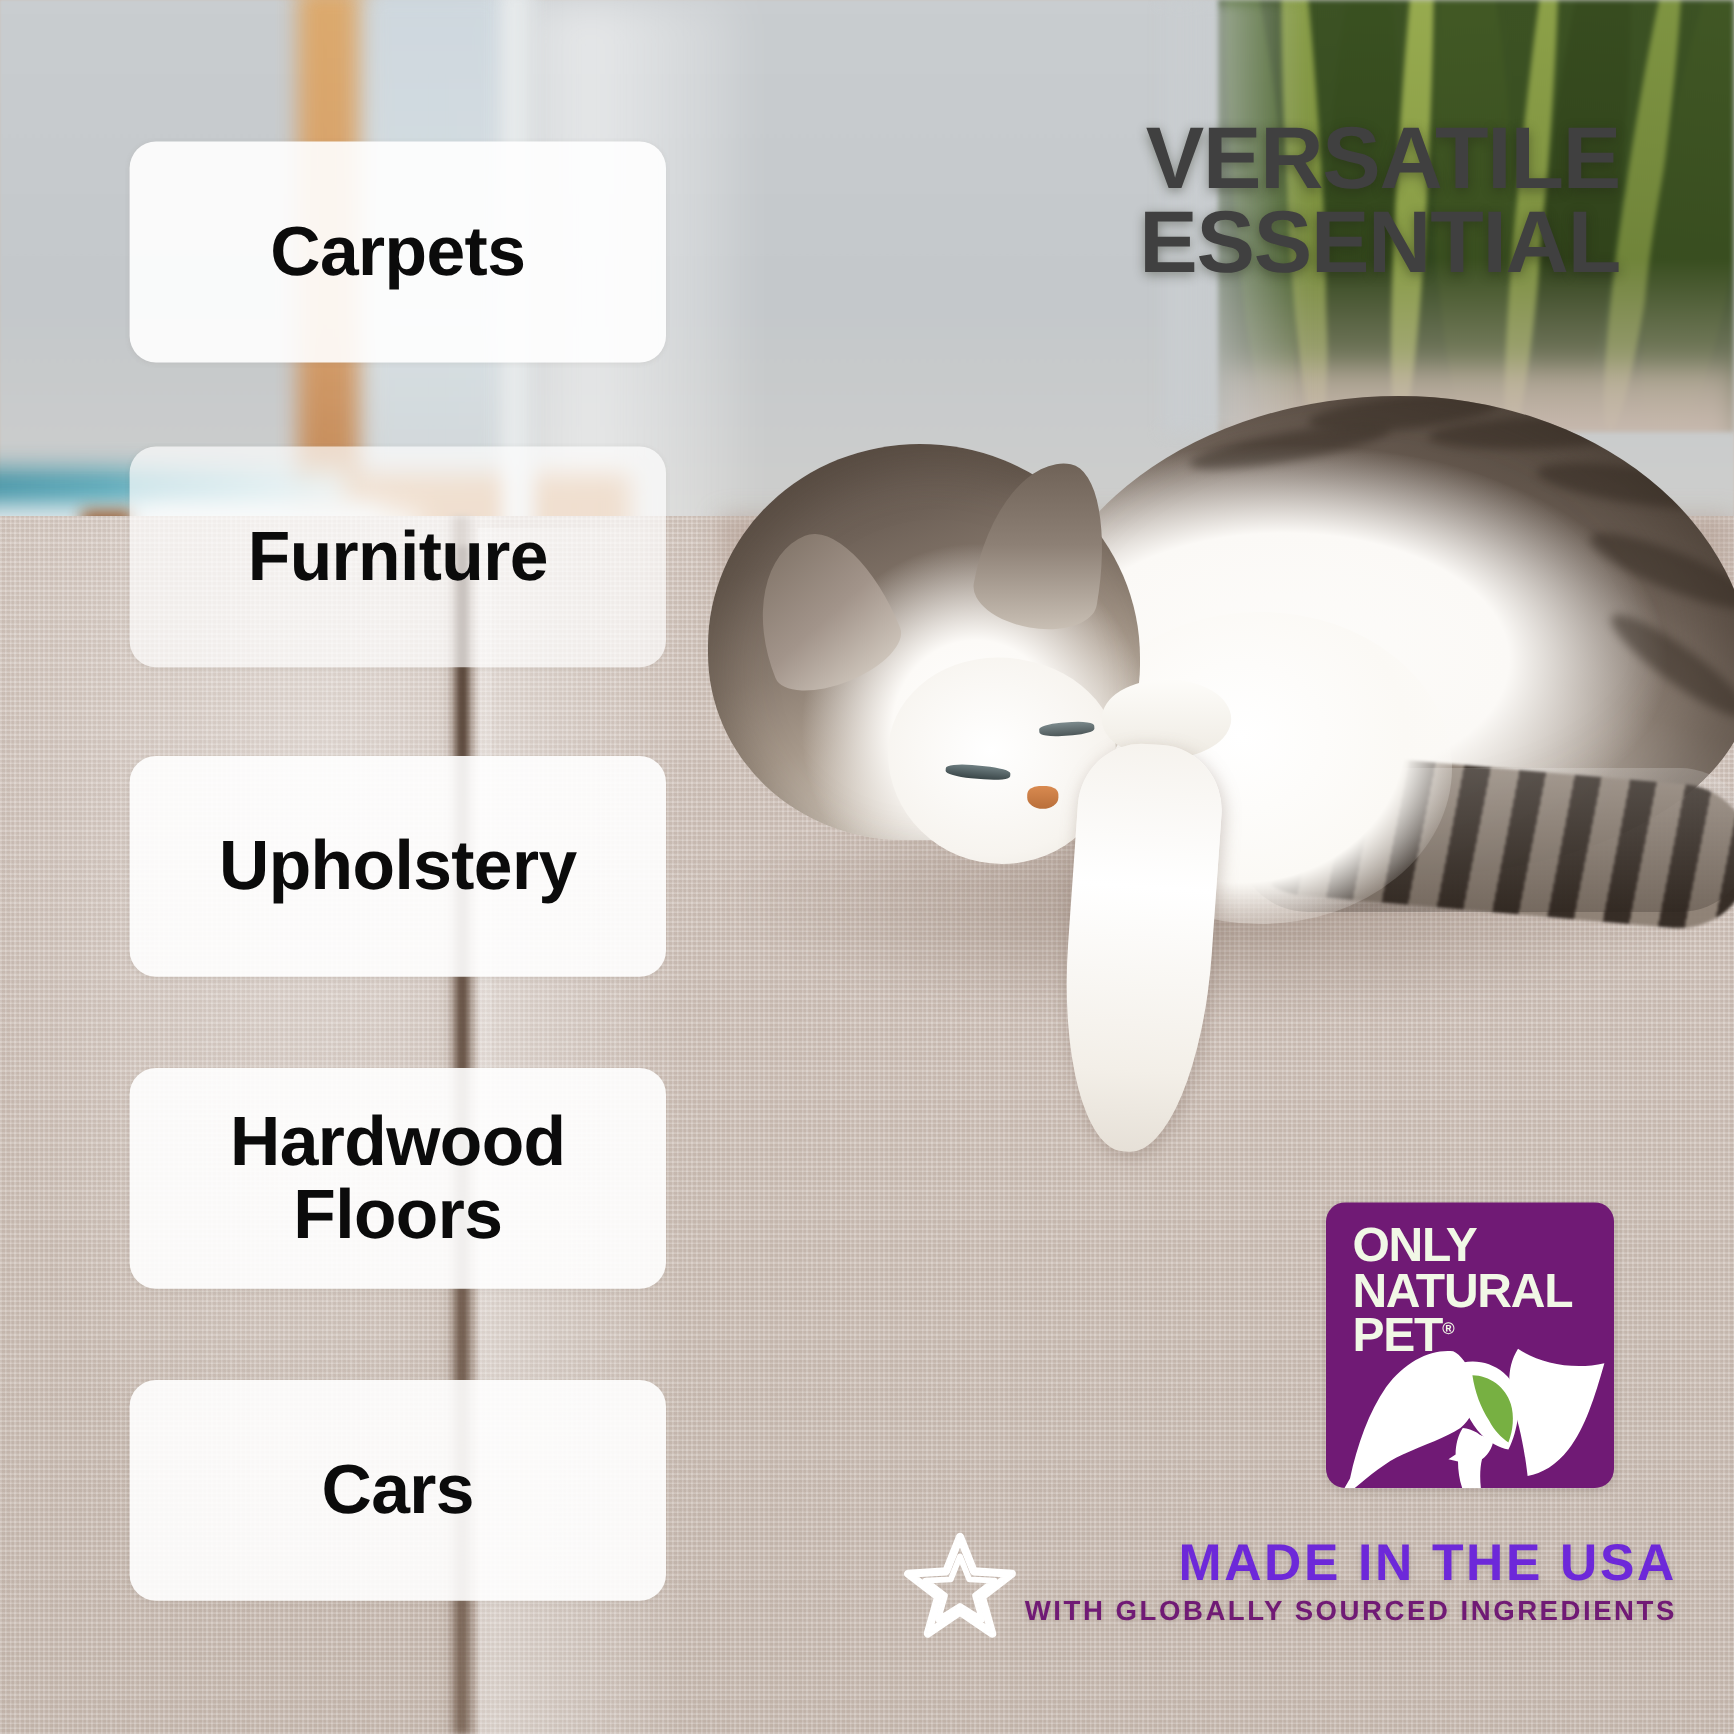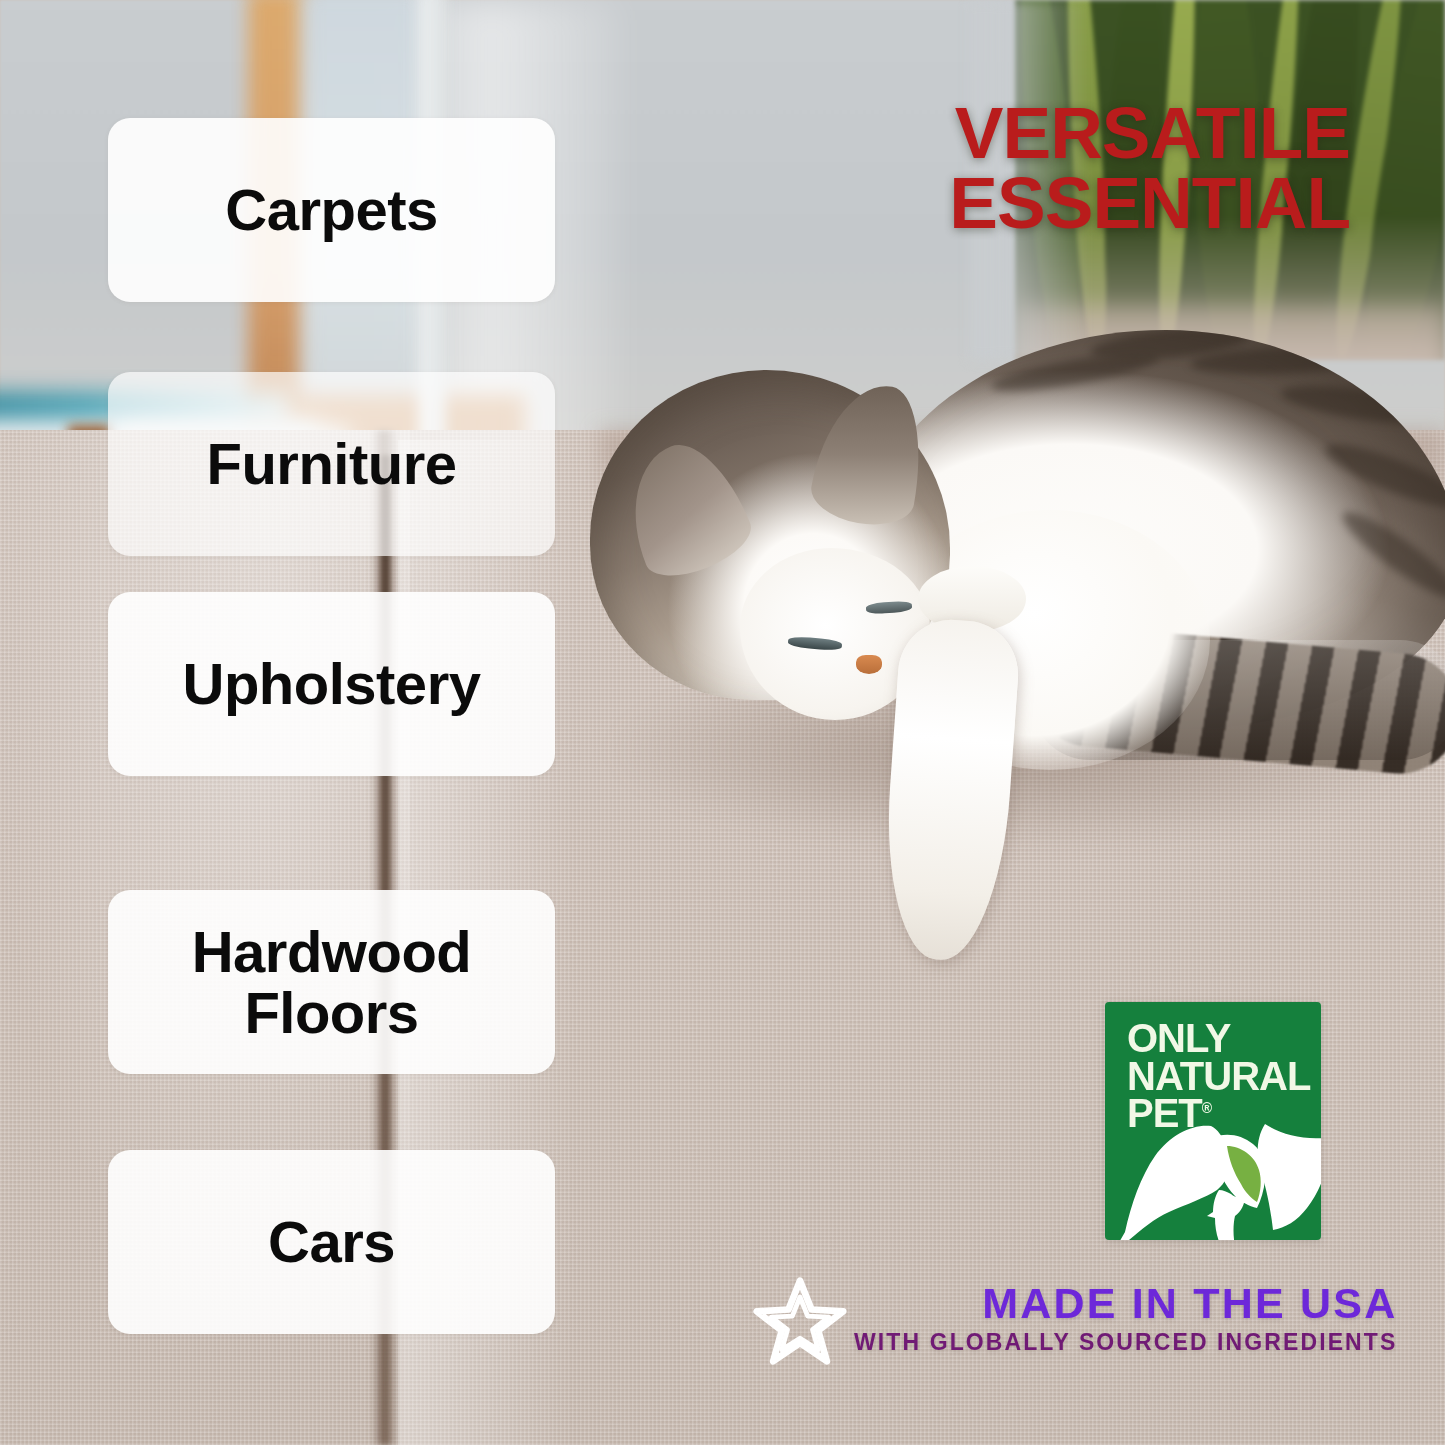"VERSATILE" .headline { color: #b91c1c -> #404040 }
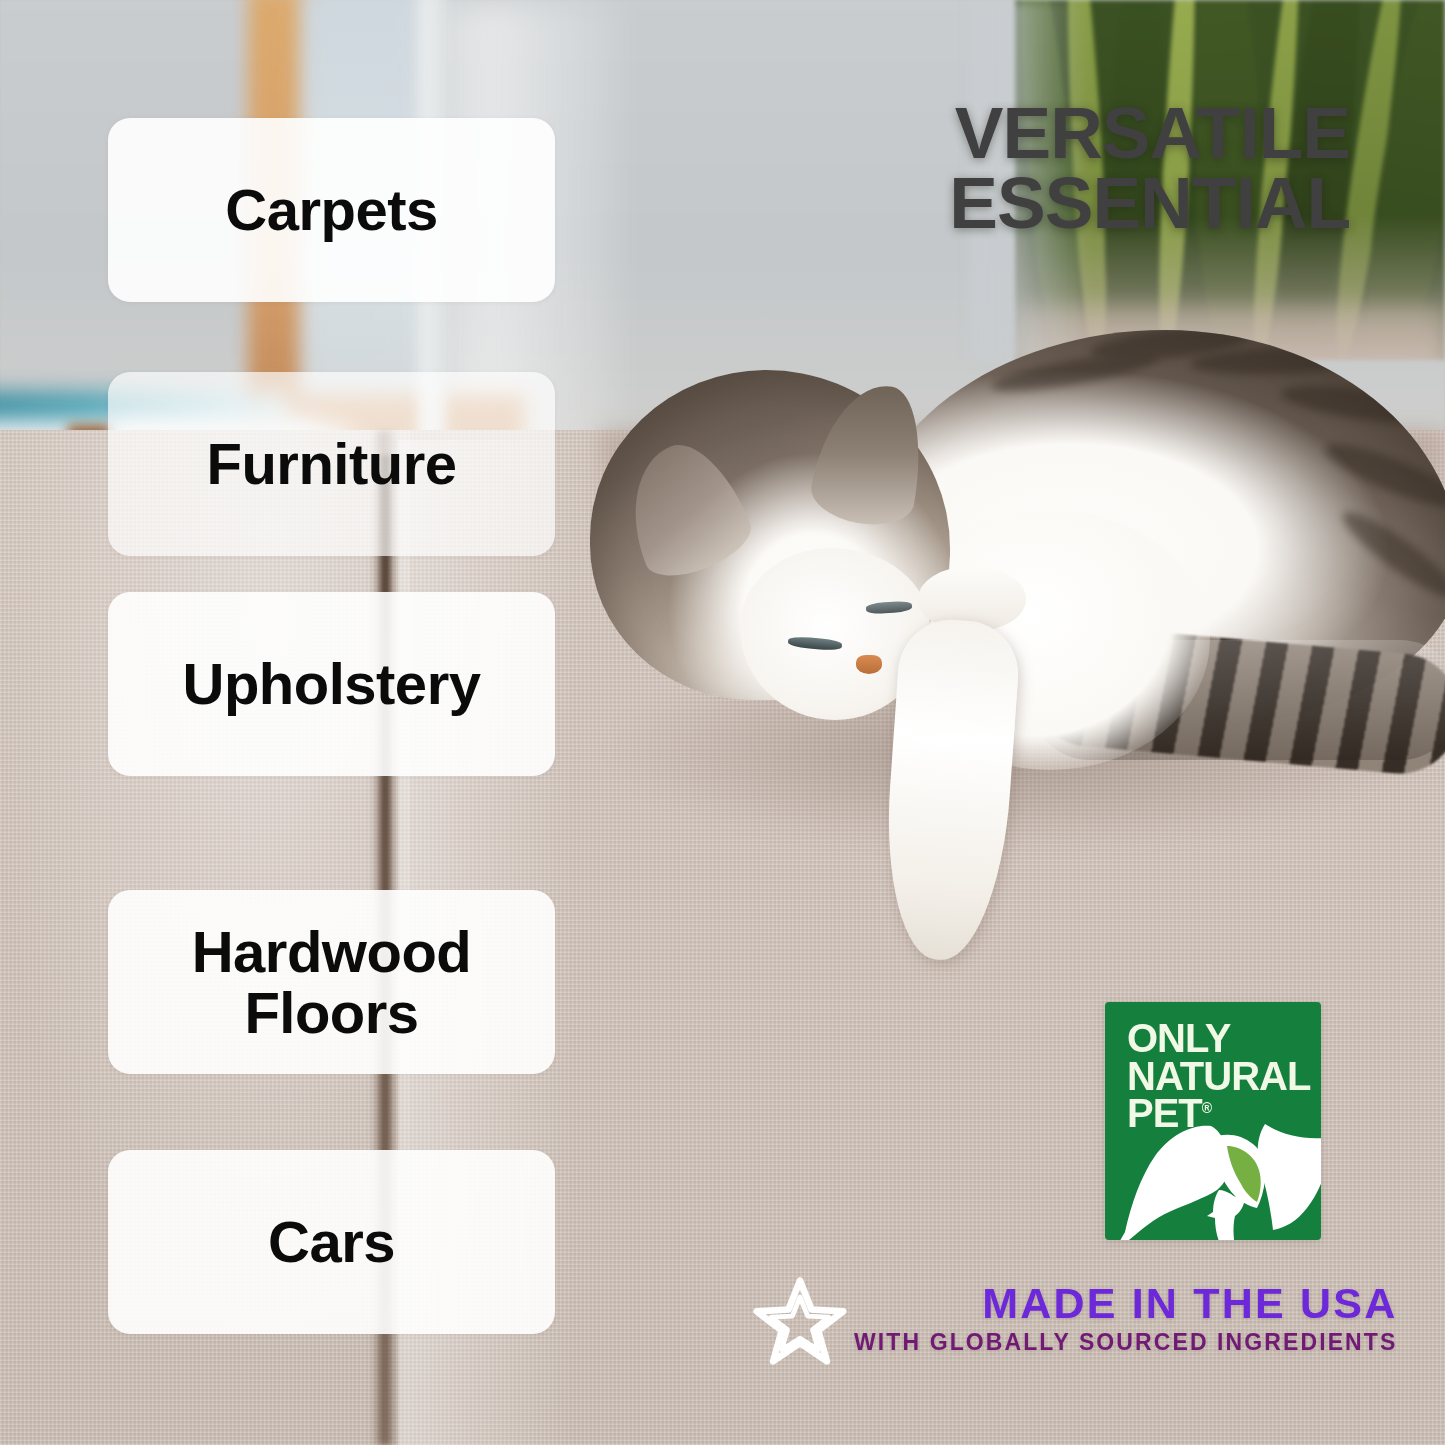"Upholstery" div.pill { top: 592px -> 630px }
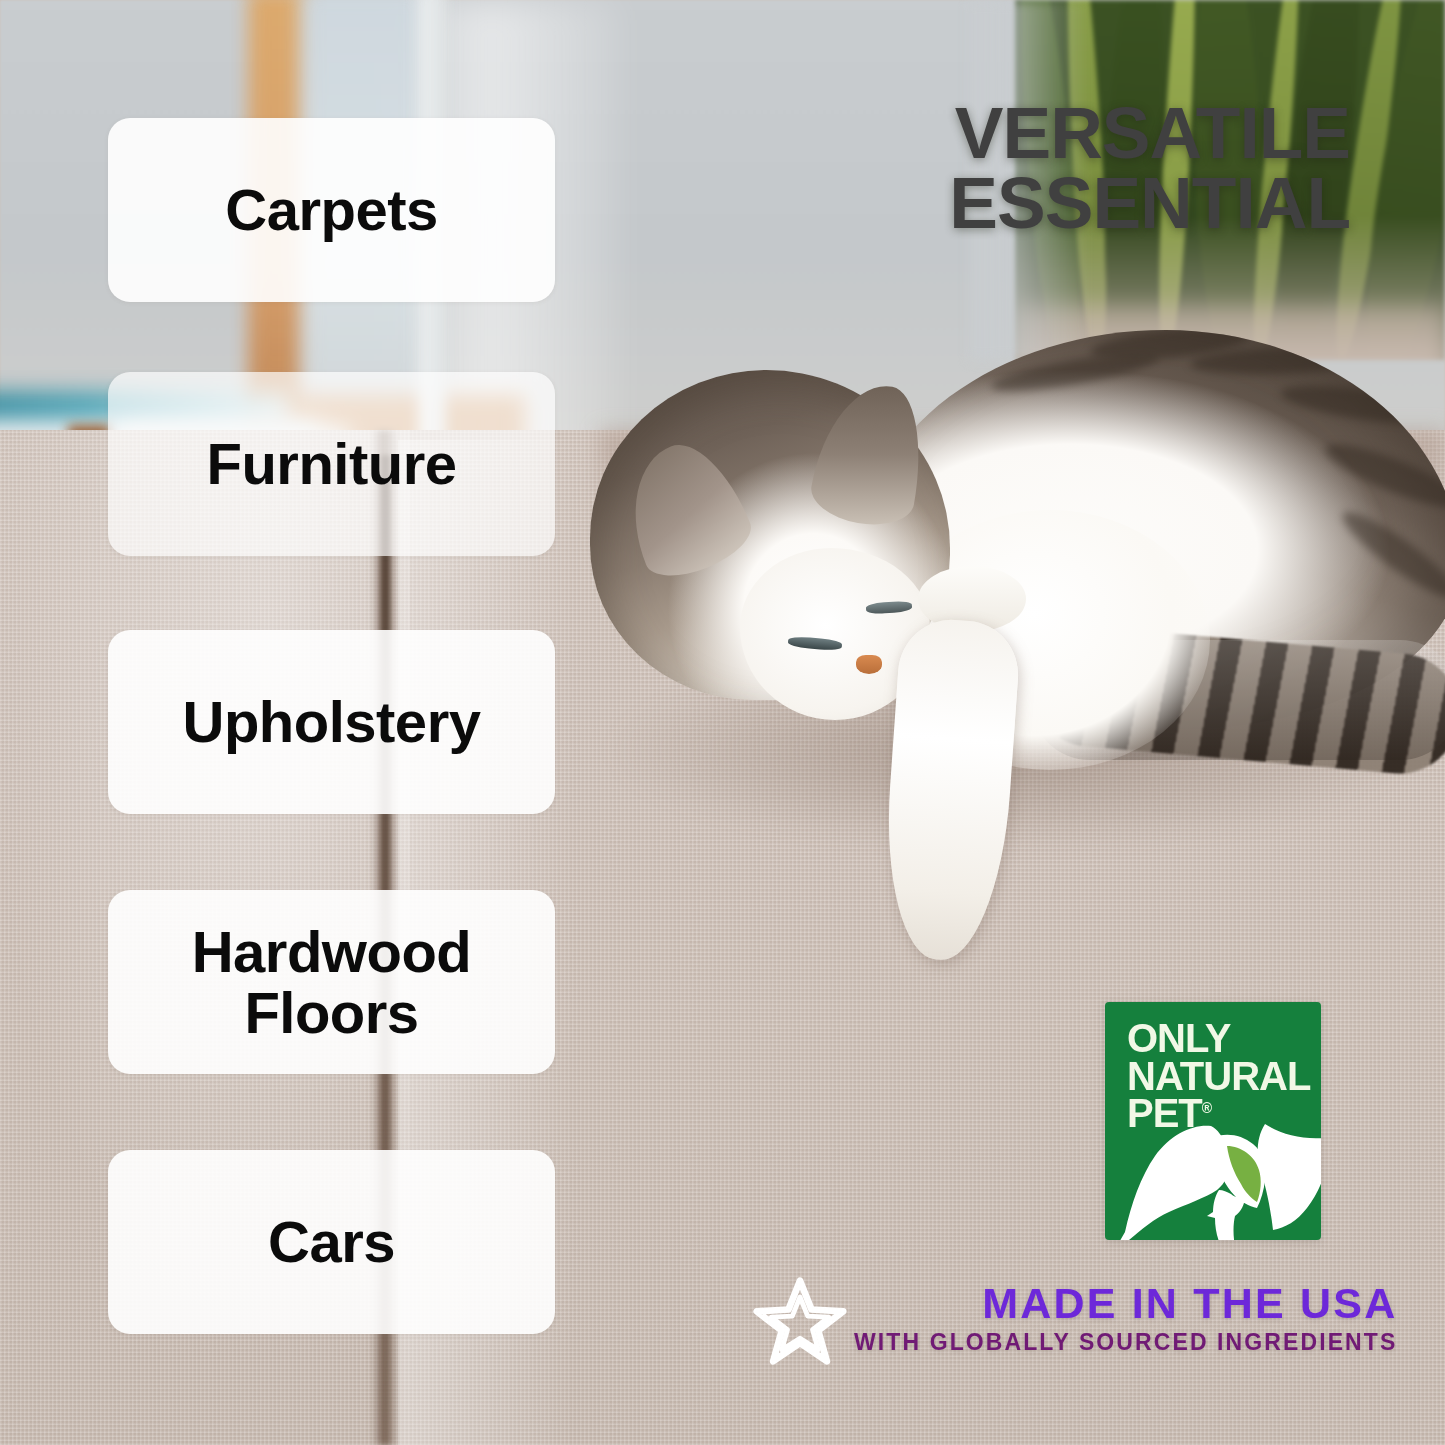"ONLY" .logo { background: #15803d -> #701a75; border-radius: 4px -> 16px; width: 216px -> 240px }
